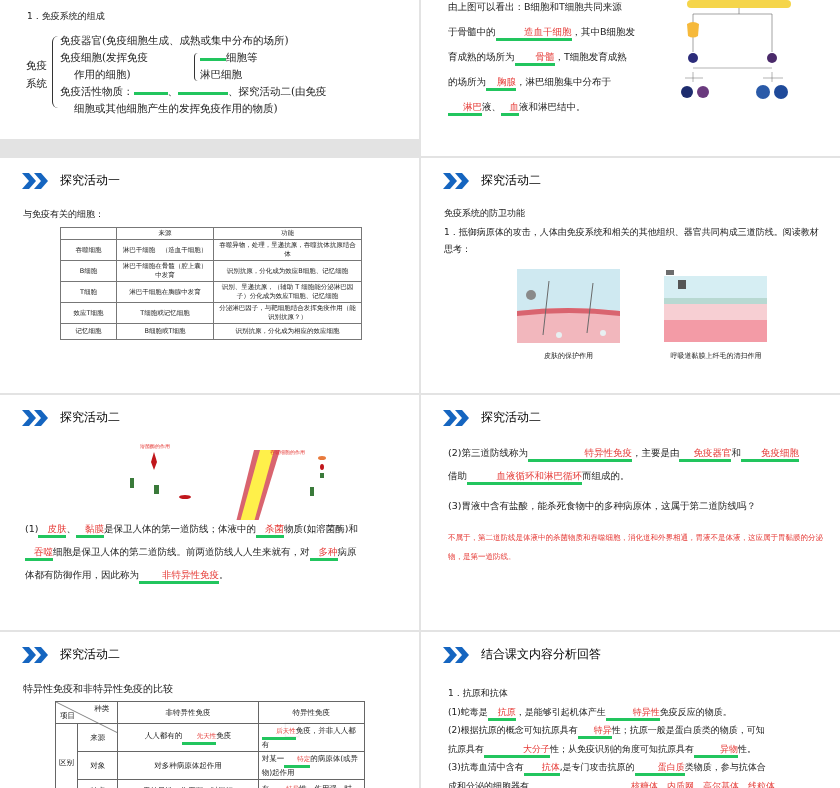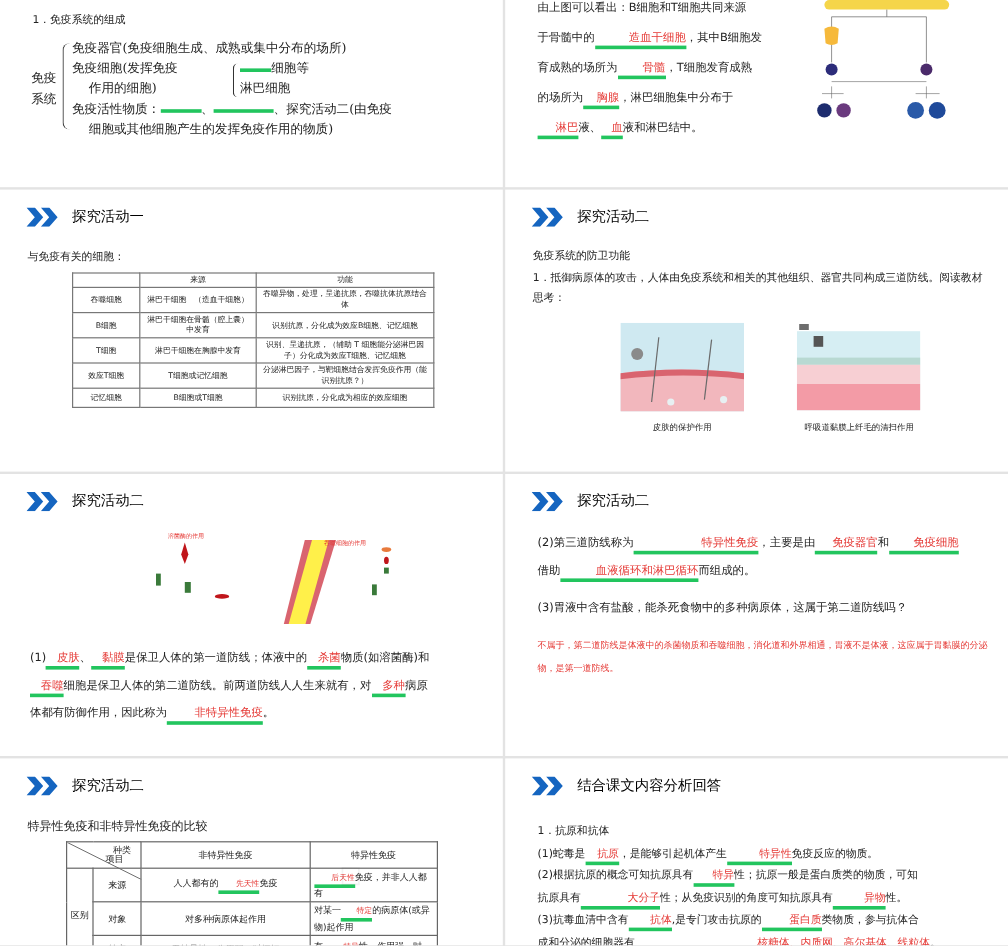"1．免疫系统的组成" .s1 { height: 156px -> 139px }
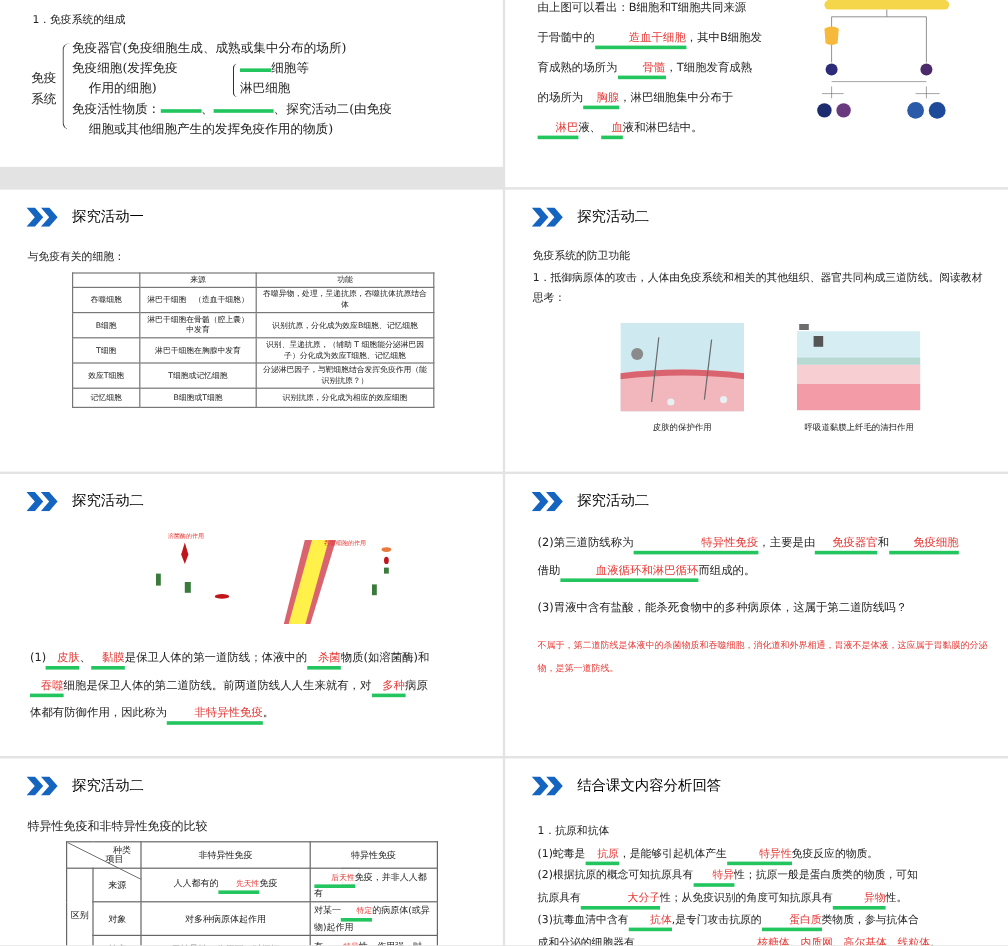"(1) 皮肤、 黏膜是保卫人体的第一道防线；体液中的 杀菌物质(如溶菌酶)和" .s5-p { top: 142px -> 122px }
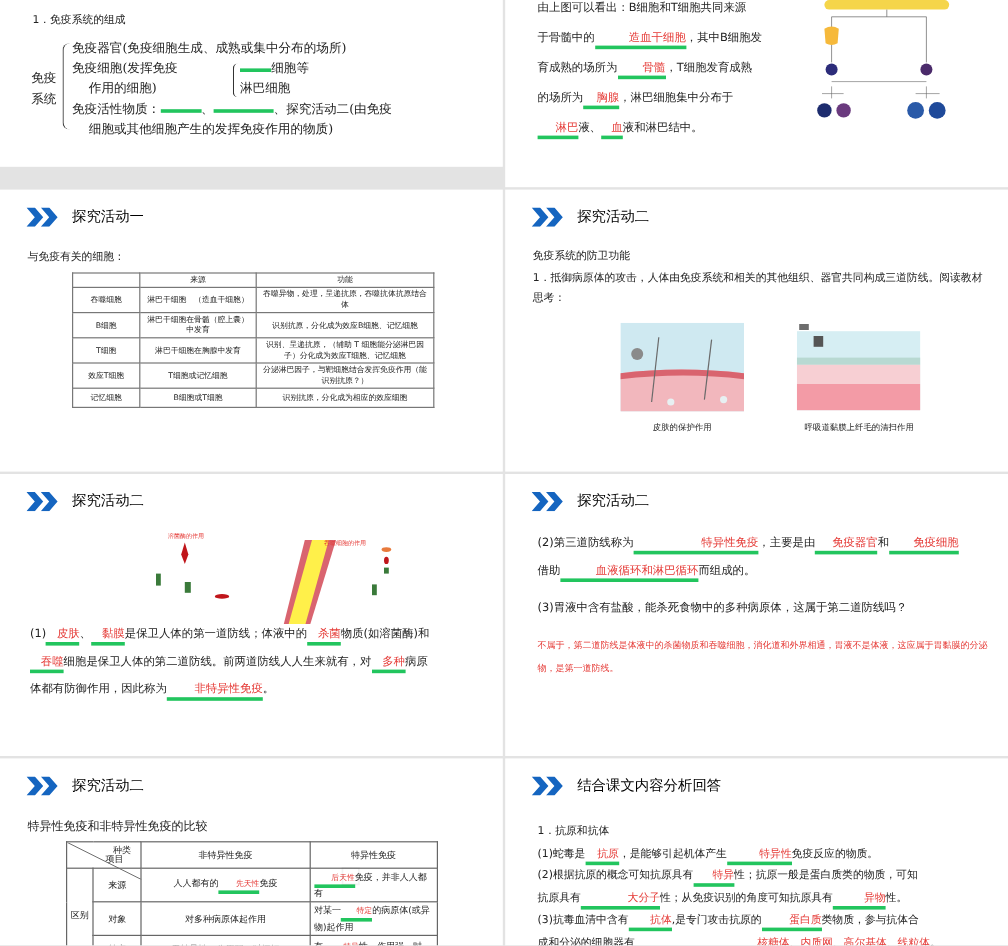"项目" .diag .b { margin-left: 28px -> none }
